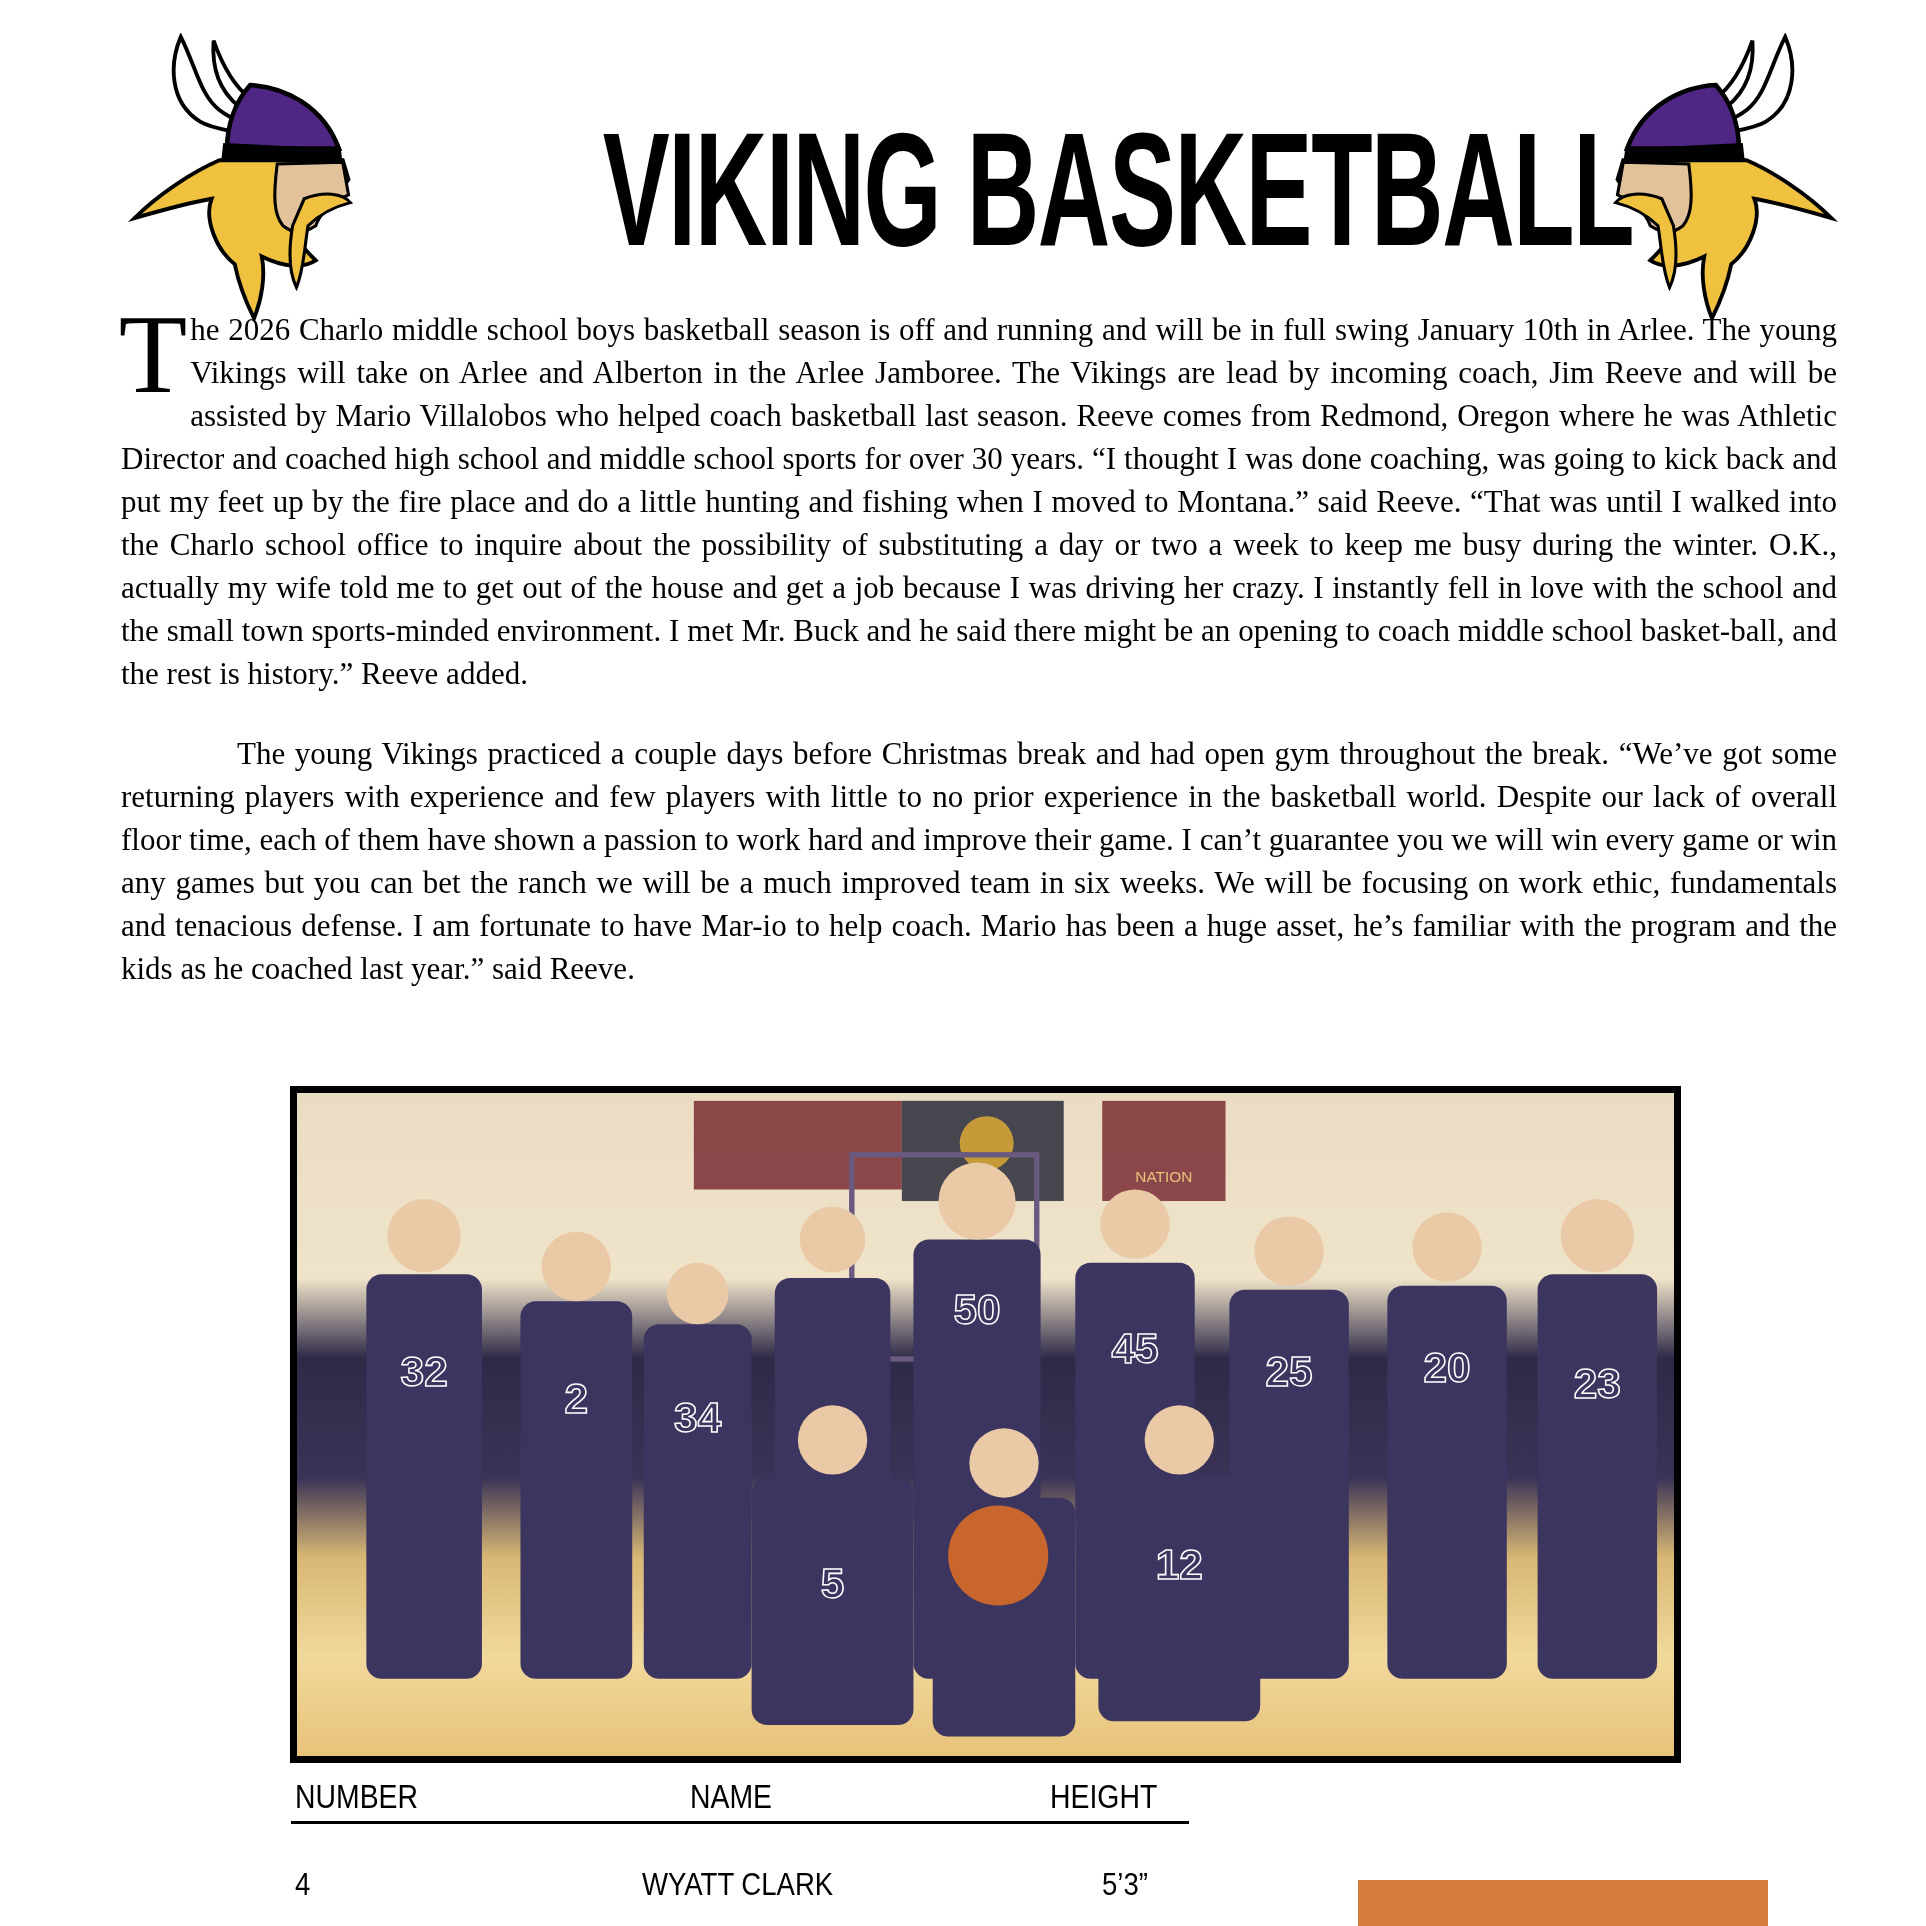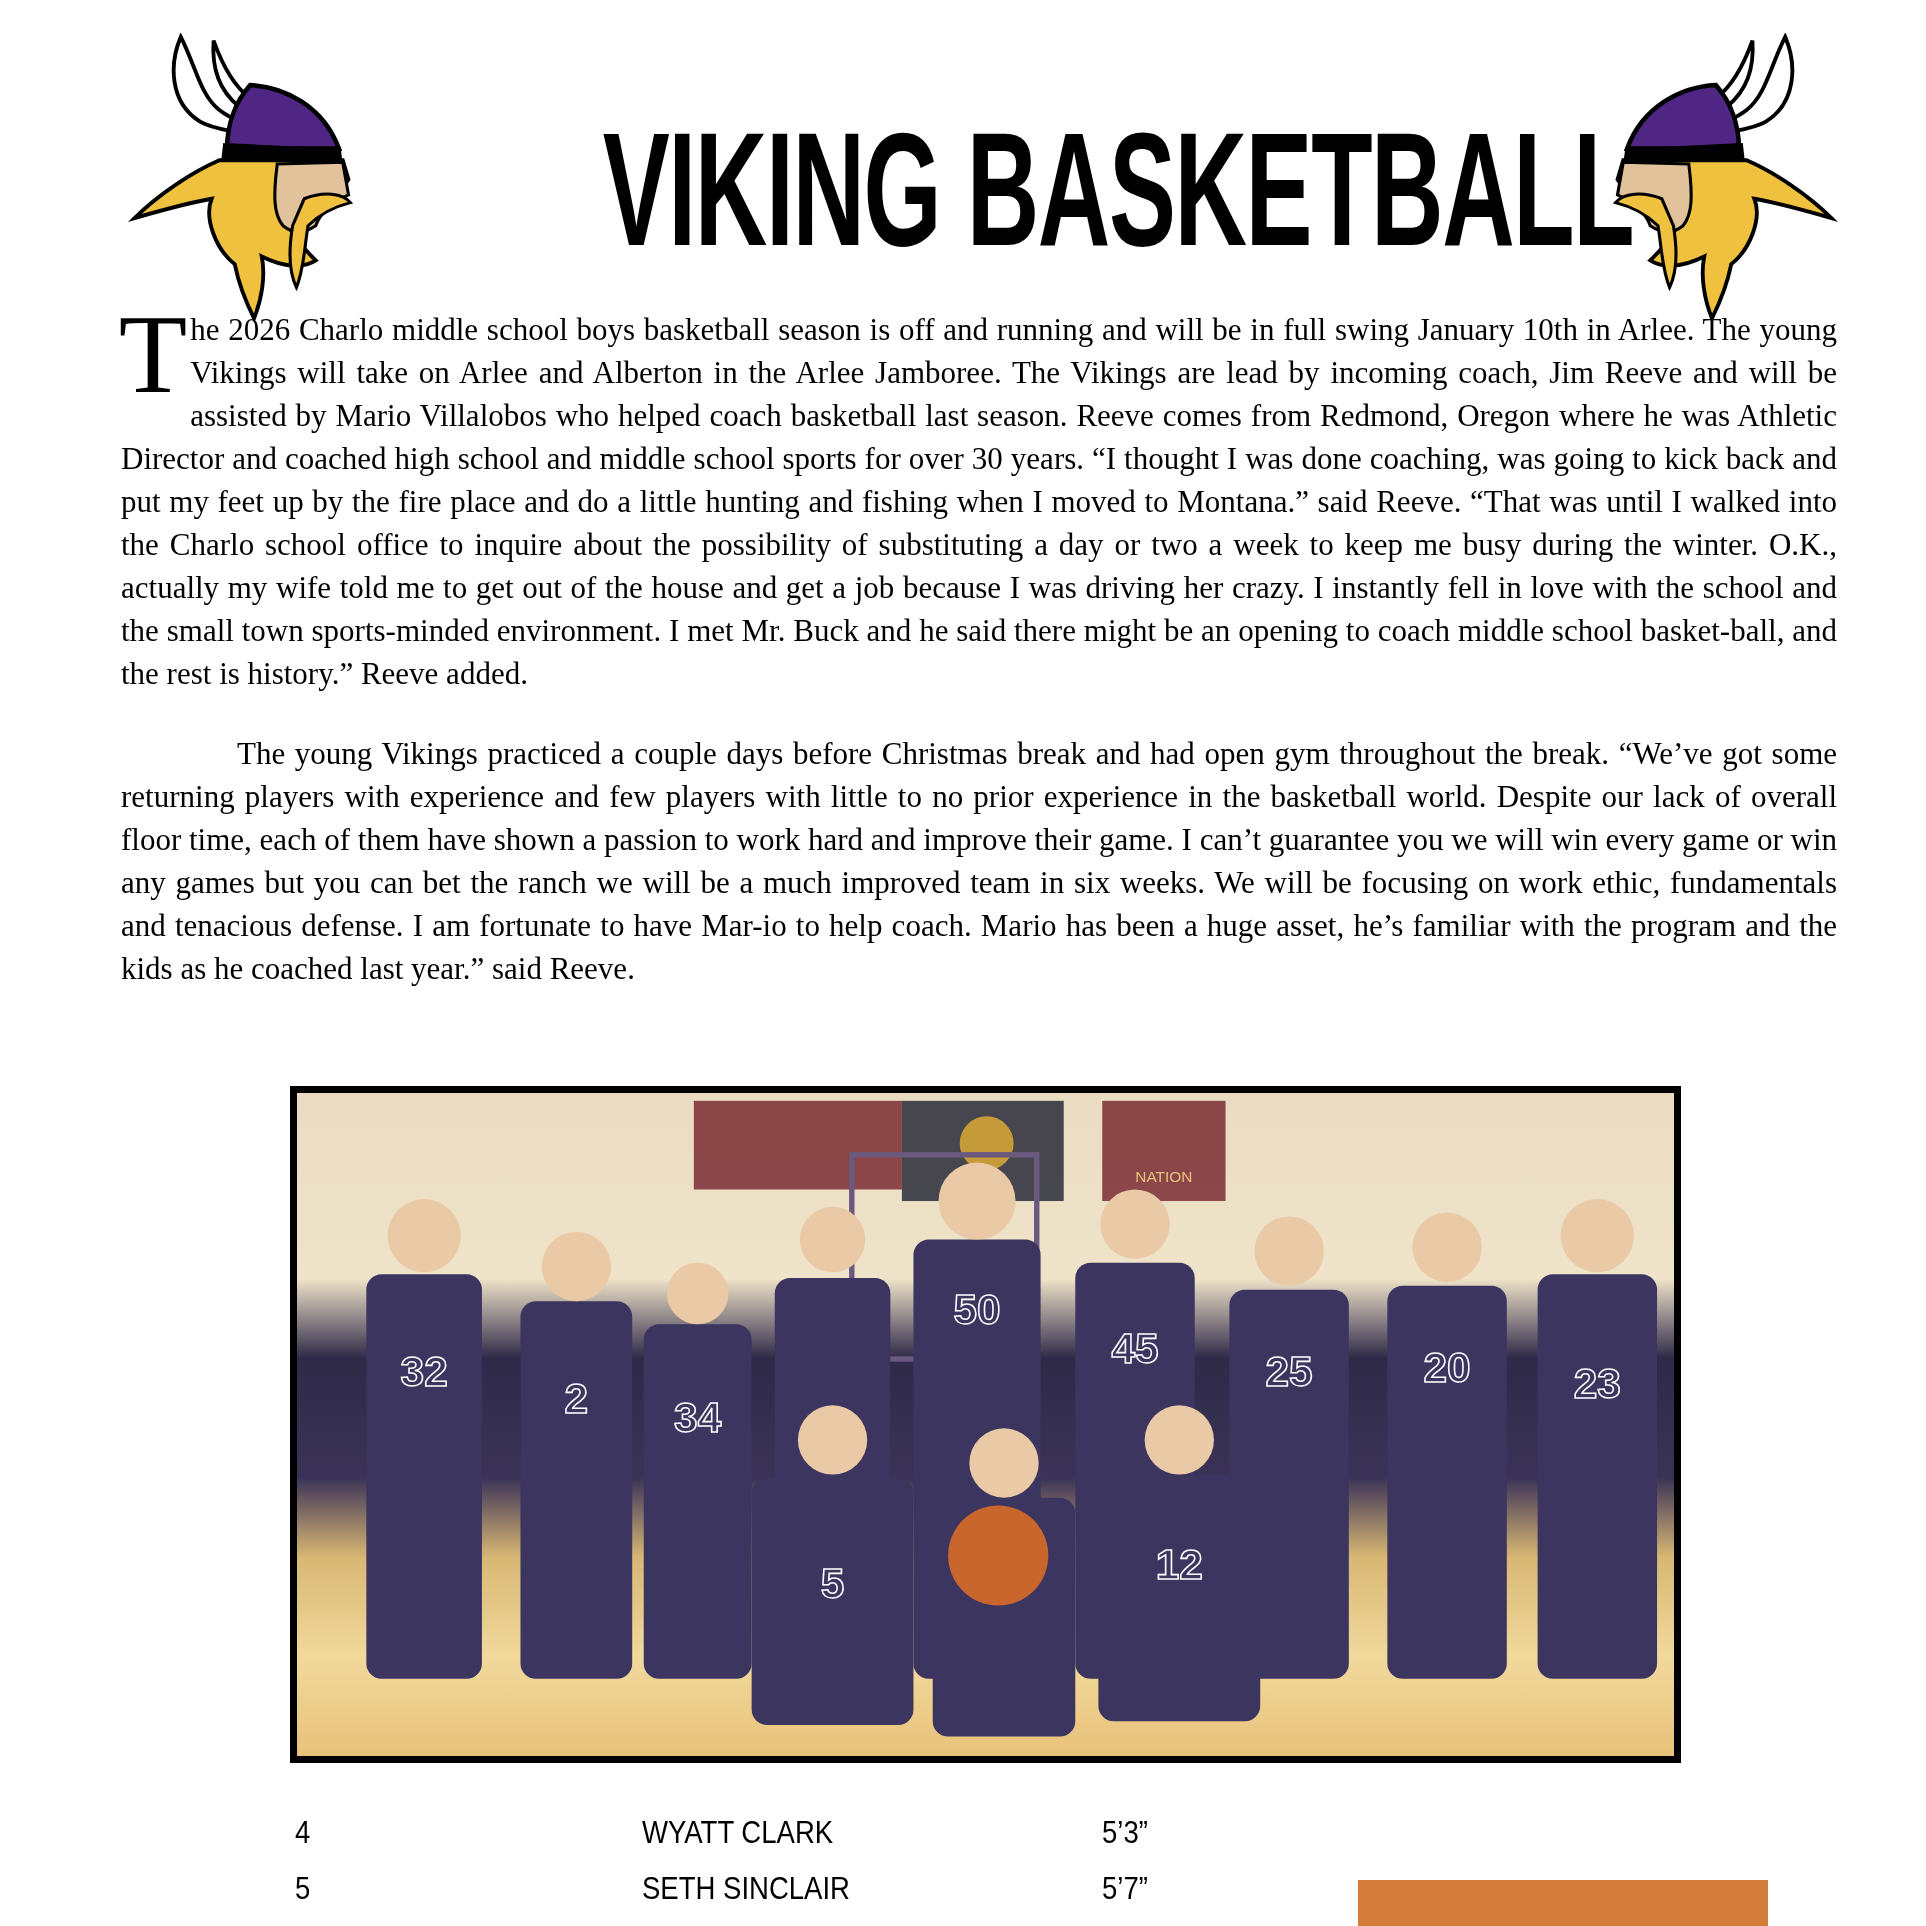"NUMBER" div.roster-head { html: none -> <div> <span>NUMBER</span> <span>NAME</span> <span>HEIGHT</span> </div> }
